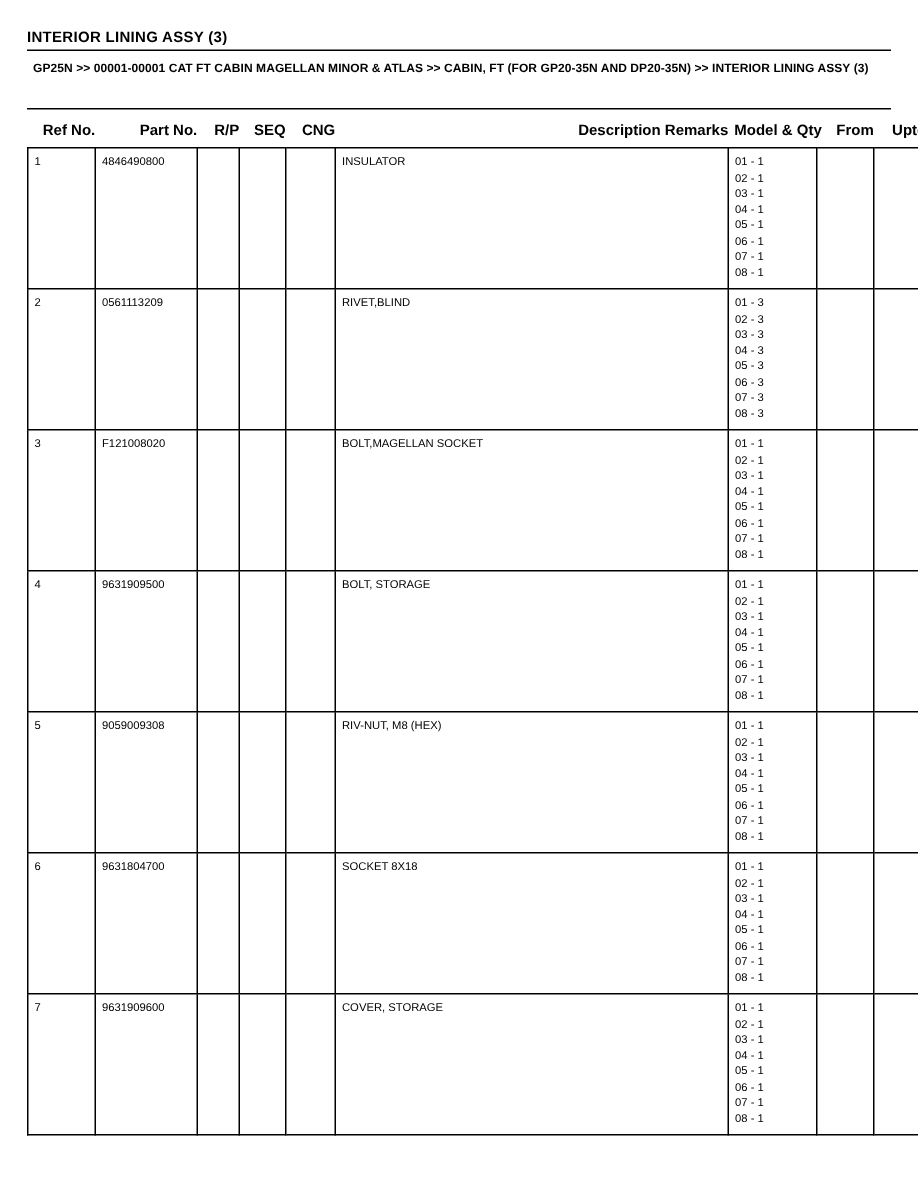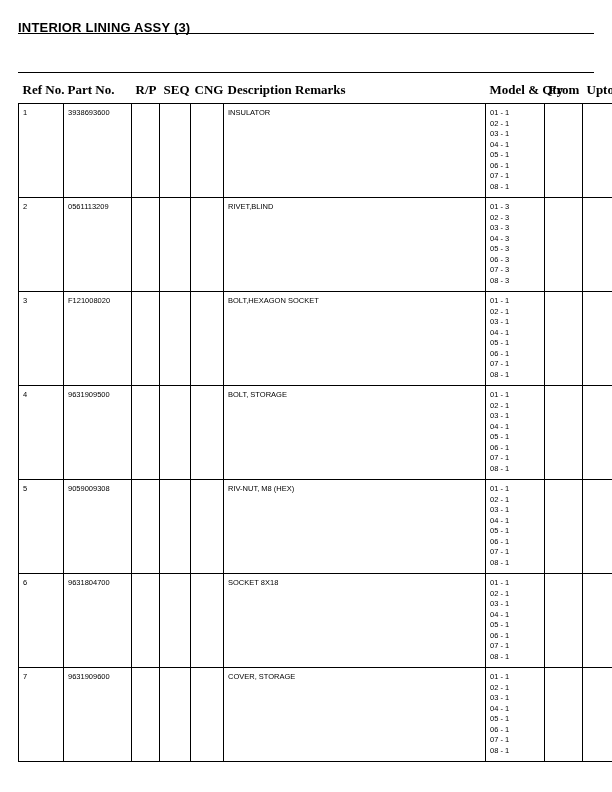"INTERIOR LINING ASSY (3)" .doc-title { font-size: 13px -> 10px }
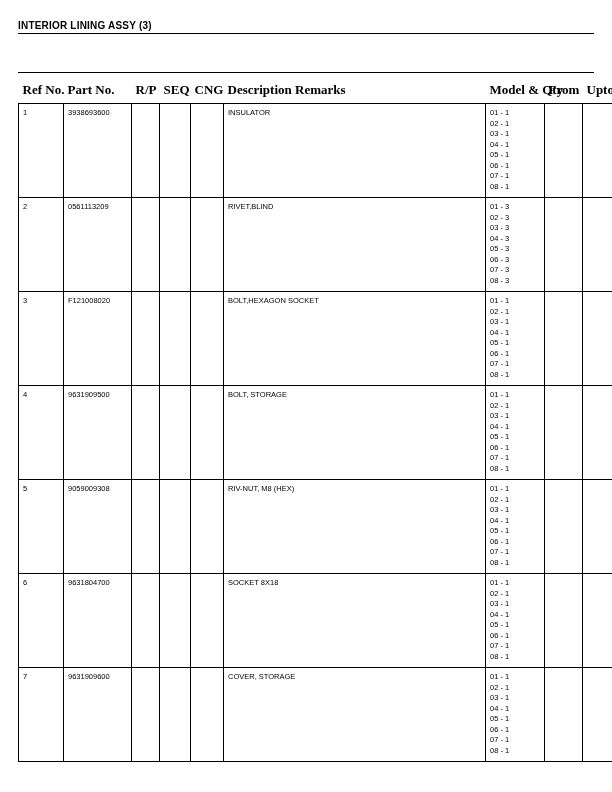"GP25N >> 00001-00001 CAT FT" div.breadcrumb { html: none -> <div>GP25N &gt;&gt; 00001-00001 CAT FT CABIN MAGELLAN MINOR &amp; ATLAS &gt;&gt; CABIN, FT (FOR GP20-35N AND DP20-35N) &gt;&gt; INTERIOR LINING ASSY (3)</div> }
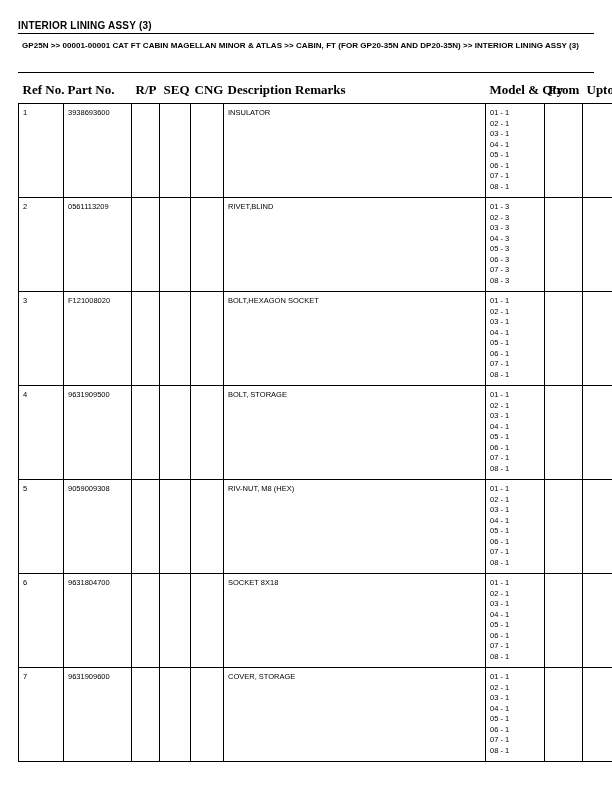"Ref No." table.parts thead th { font-family: Liberation Serif, serif -> none; font-size: 13px -> 10px; text-align: left -> right }
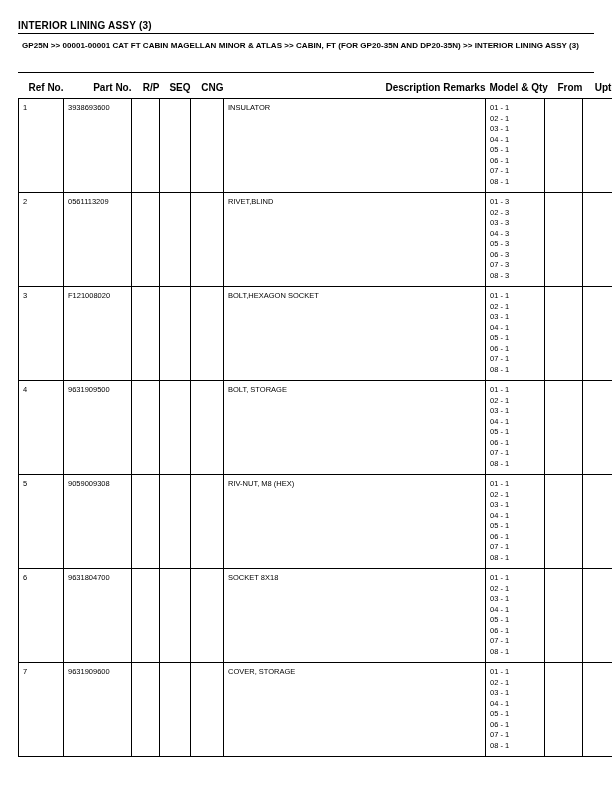"3938693600" td.c-part { text: 3938693600 -> 4846490800 }
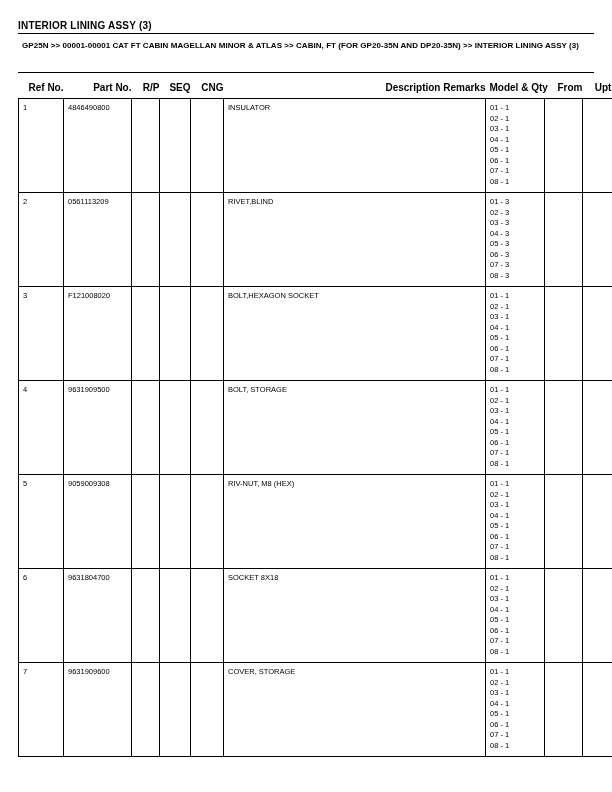"BOLT,HEXAGON SOCKET" td.c-desc { text: BOLT,HEXAGON -> BOLT,MAGELLAN }
